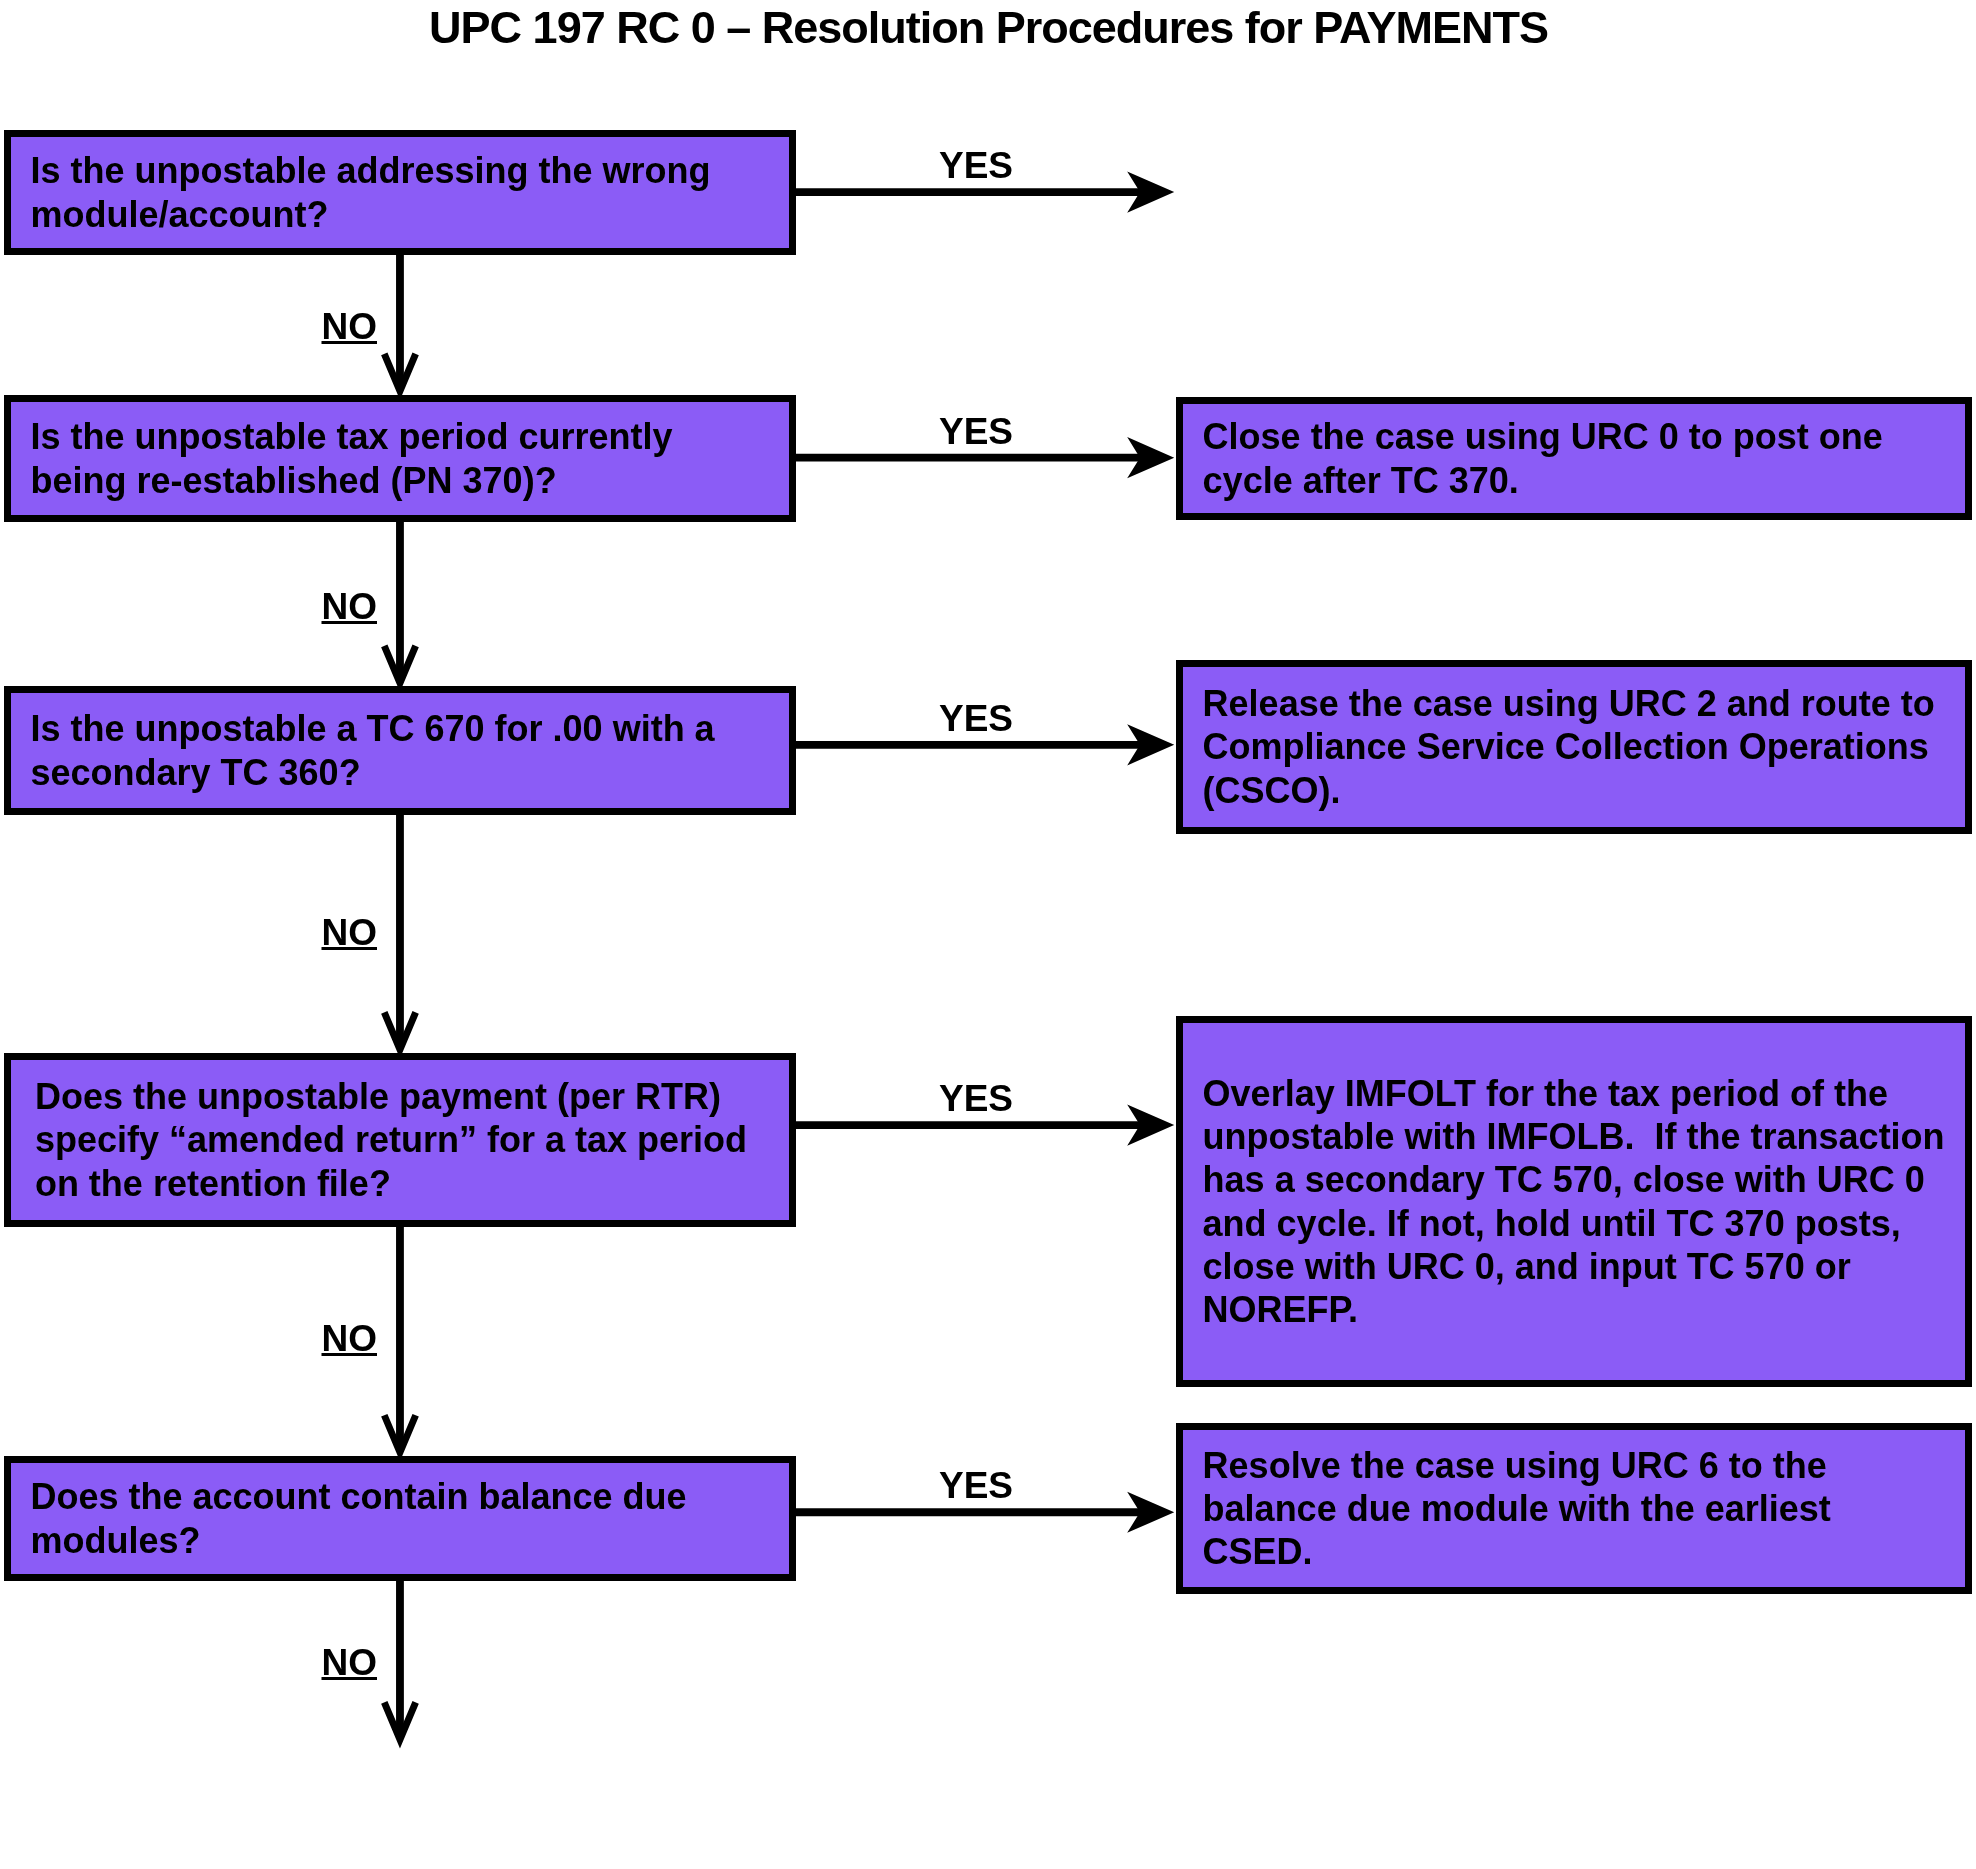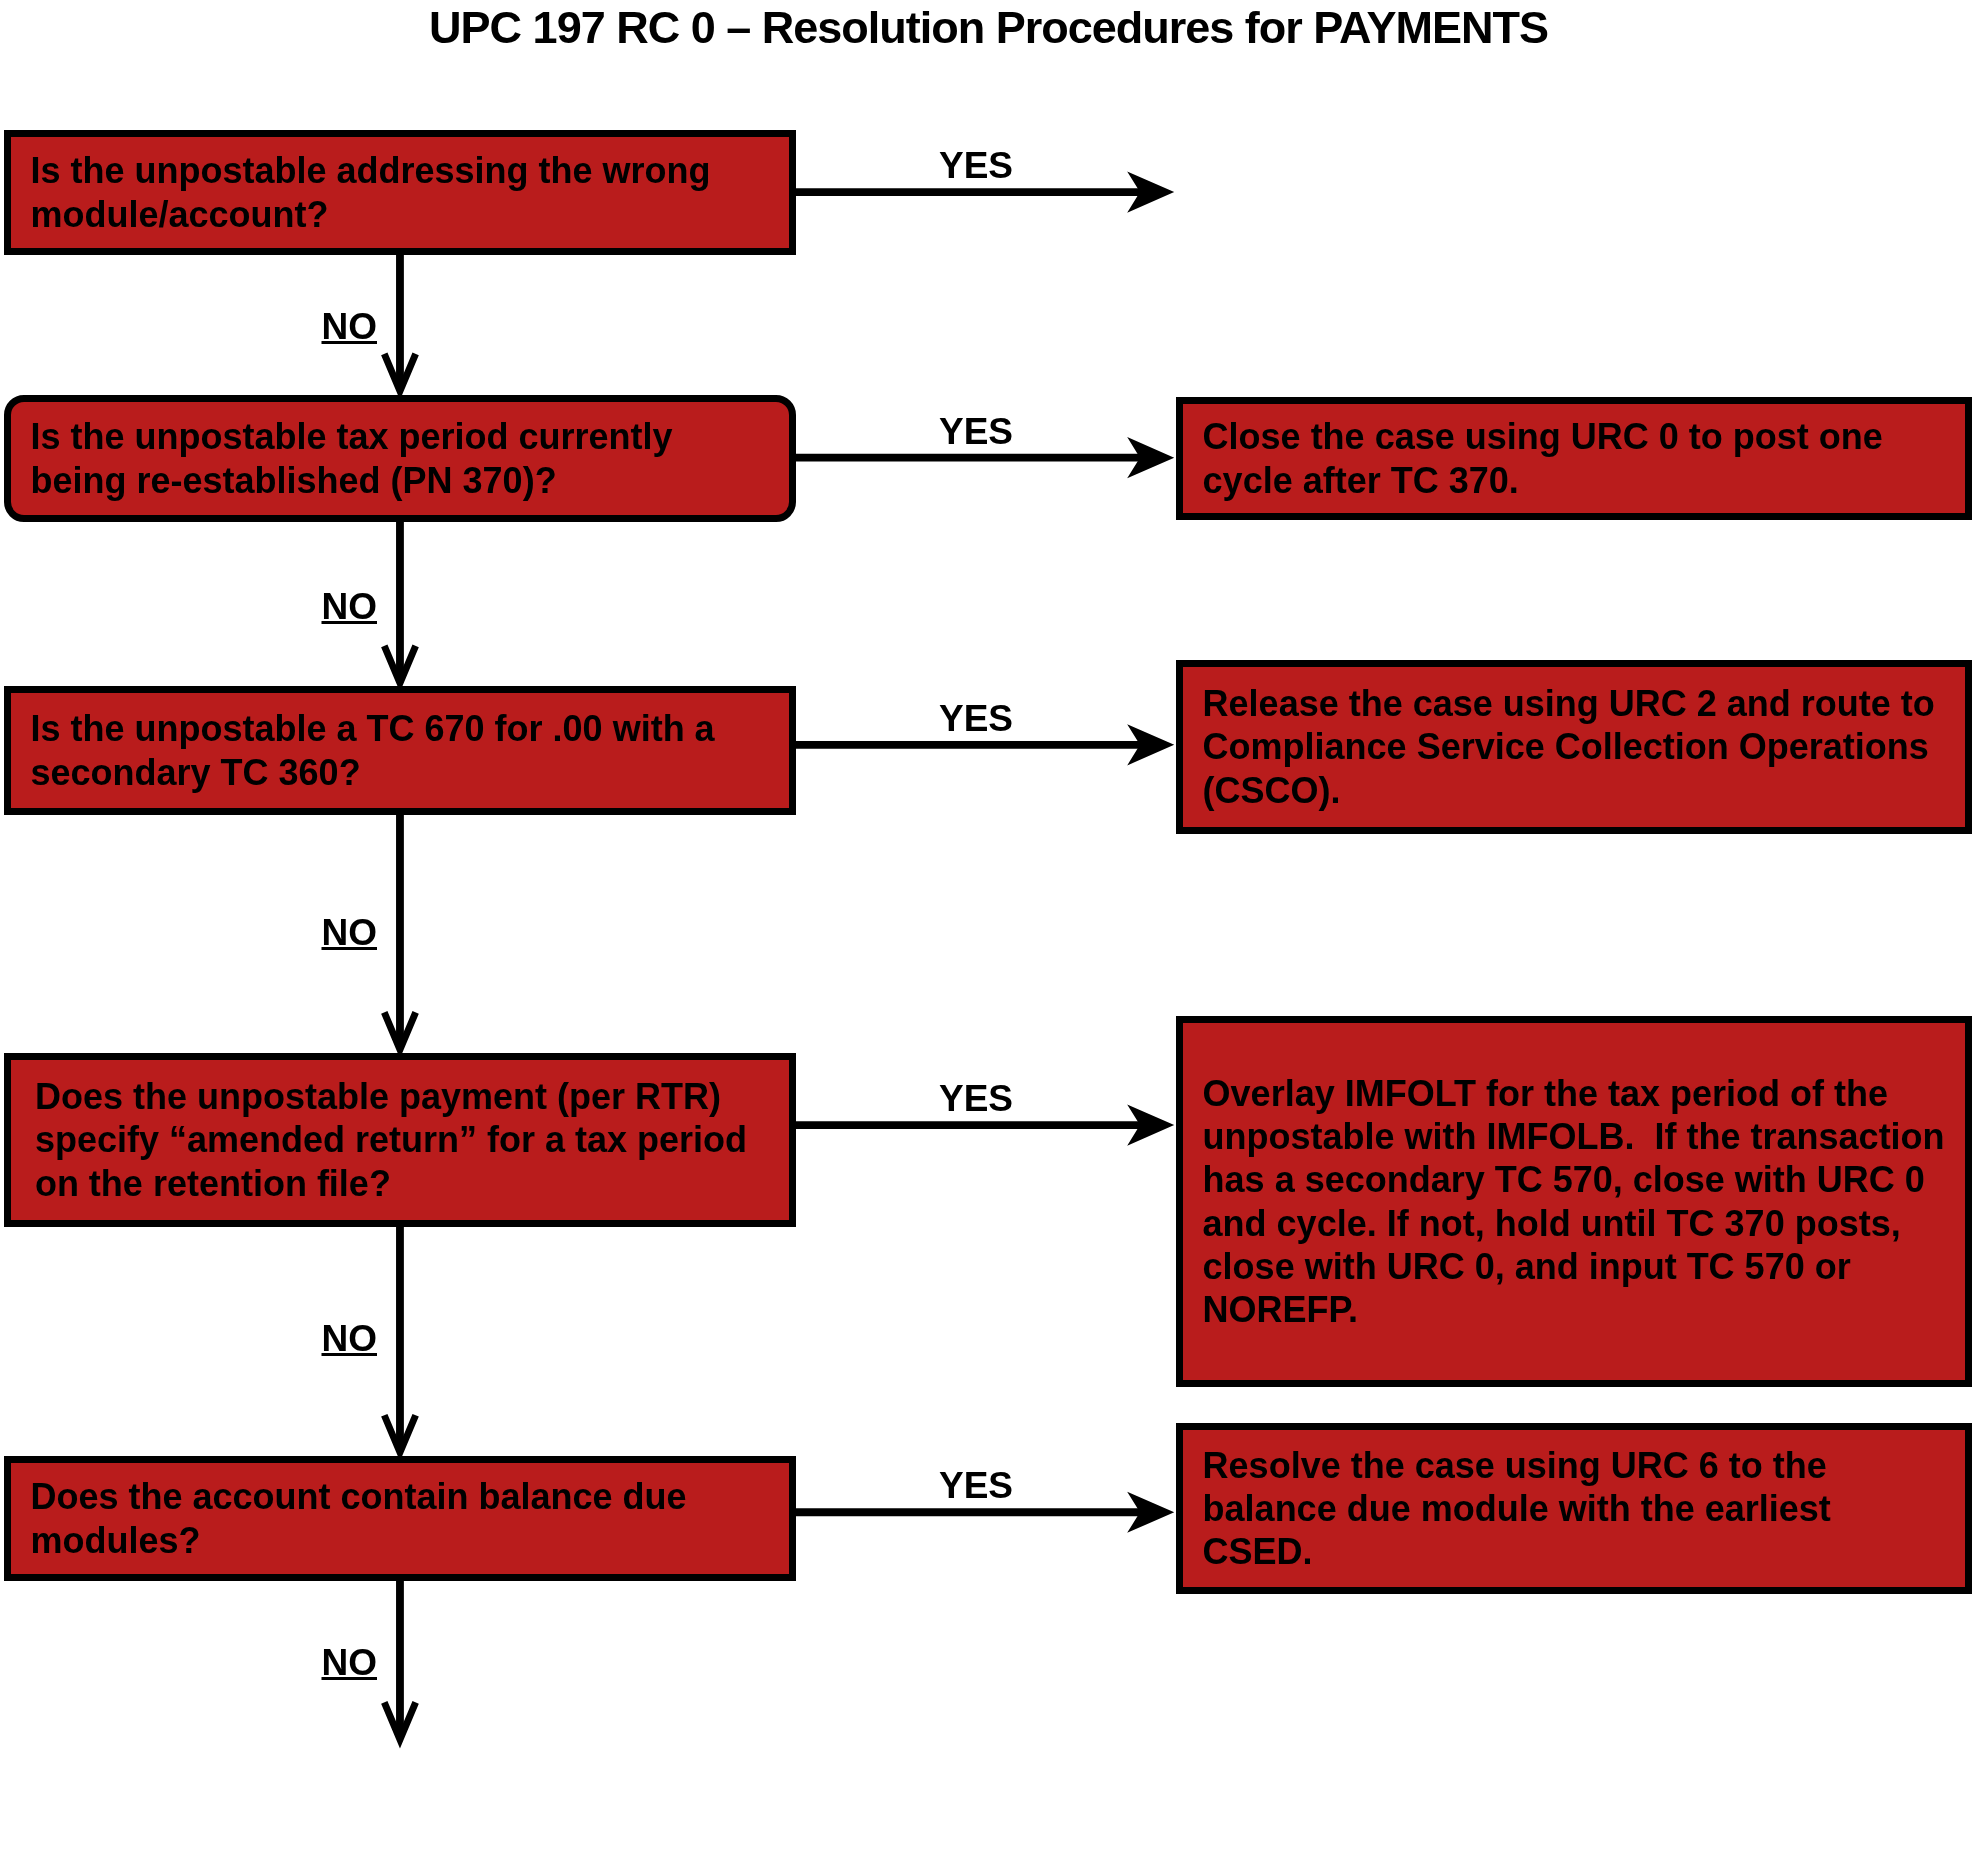"Is the unpostable addressing the" .box { background: #b91c1c -> #8b5cf6 }
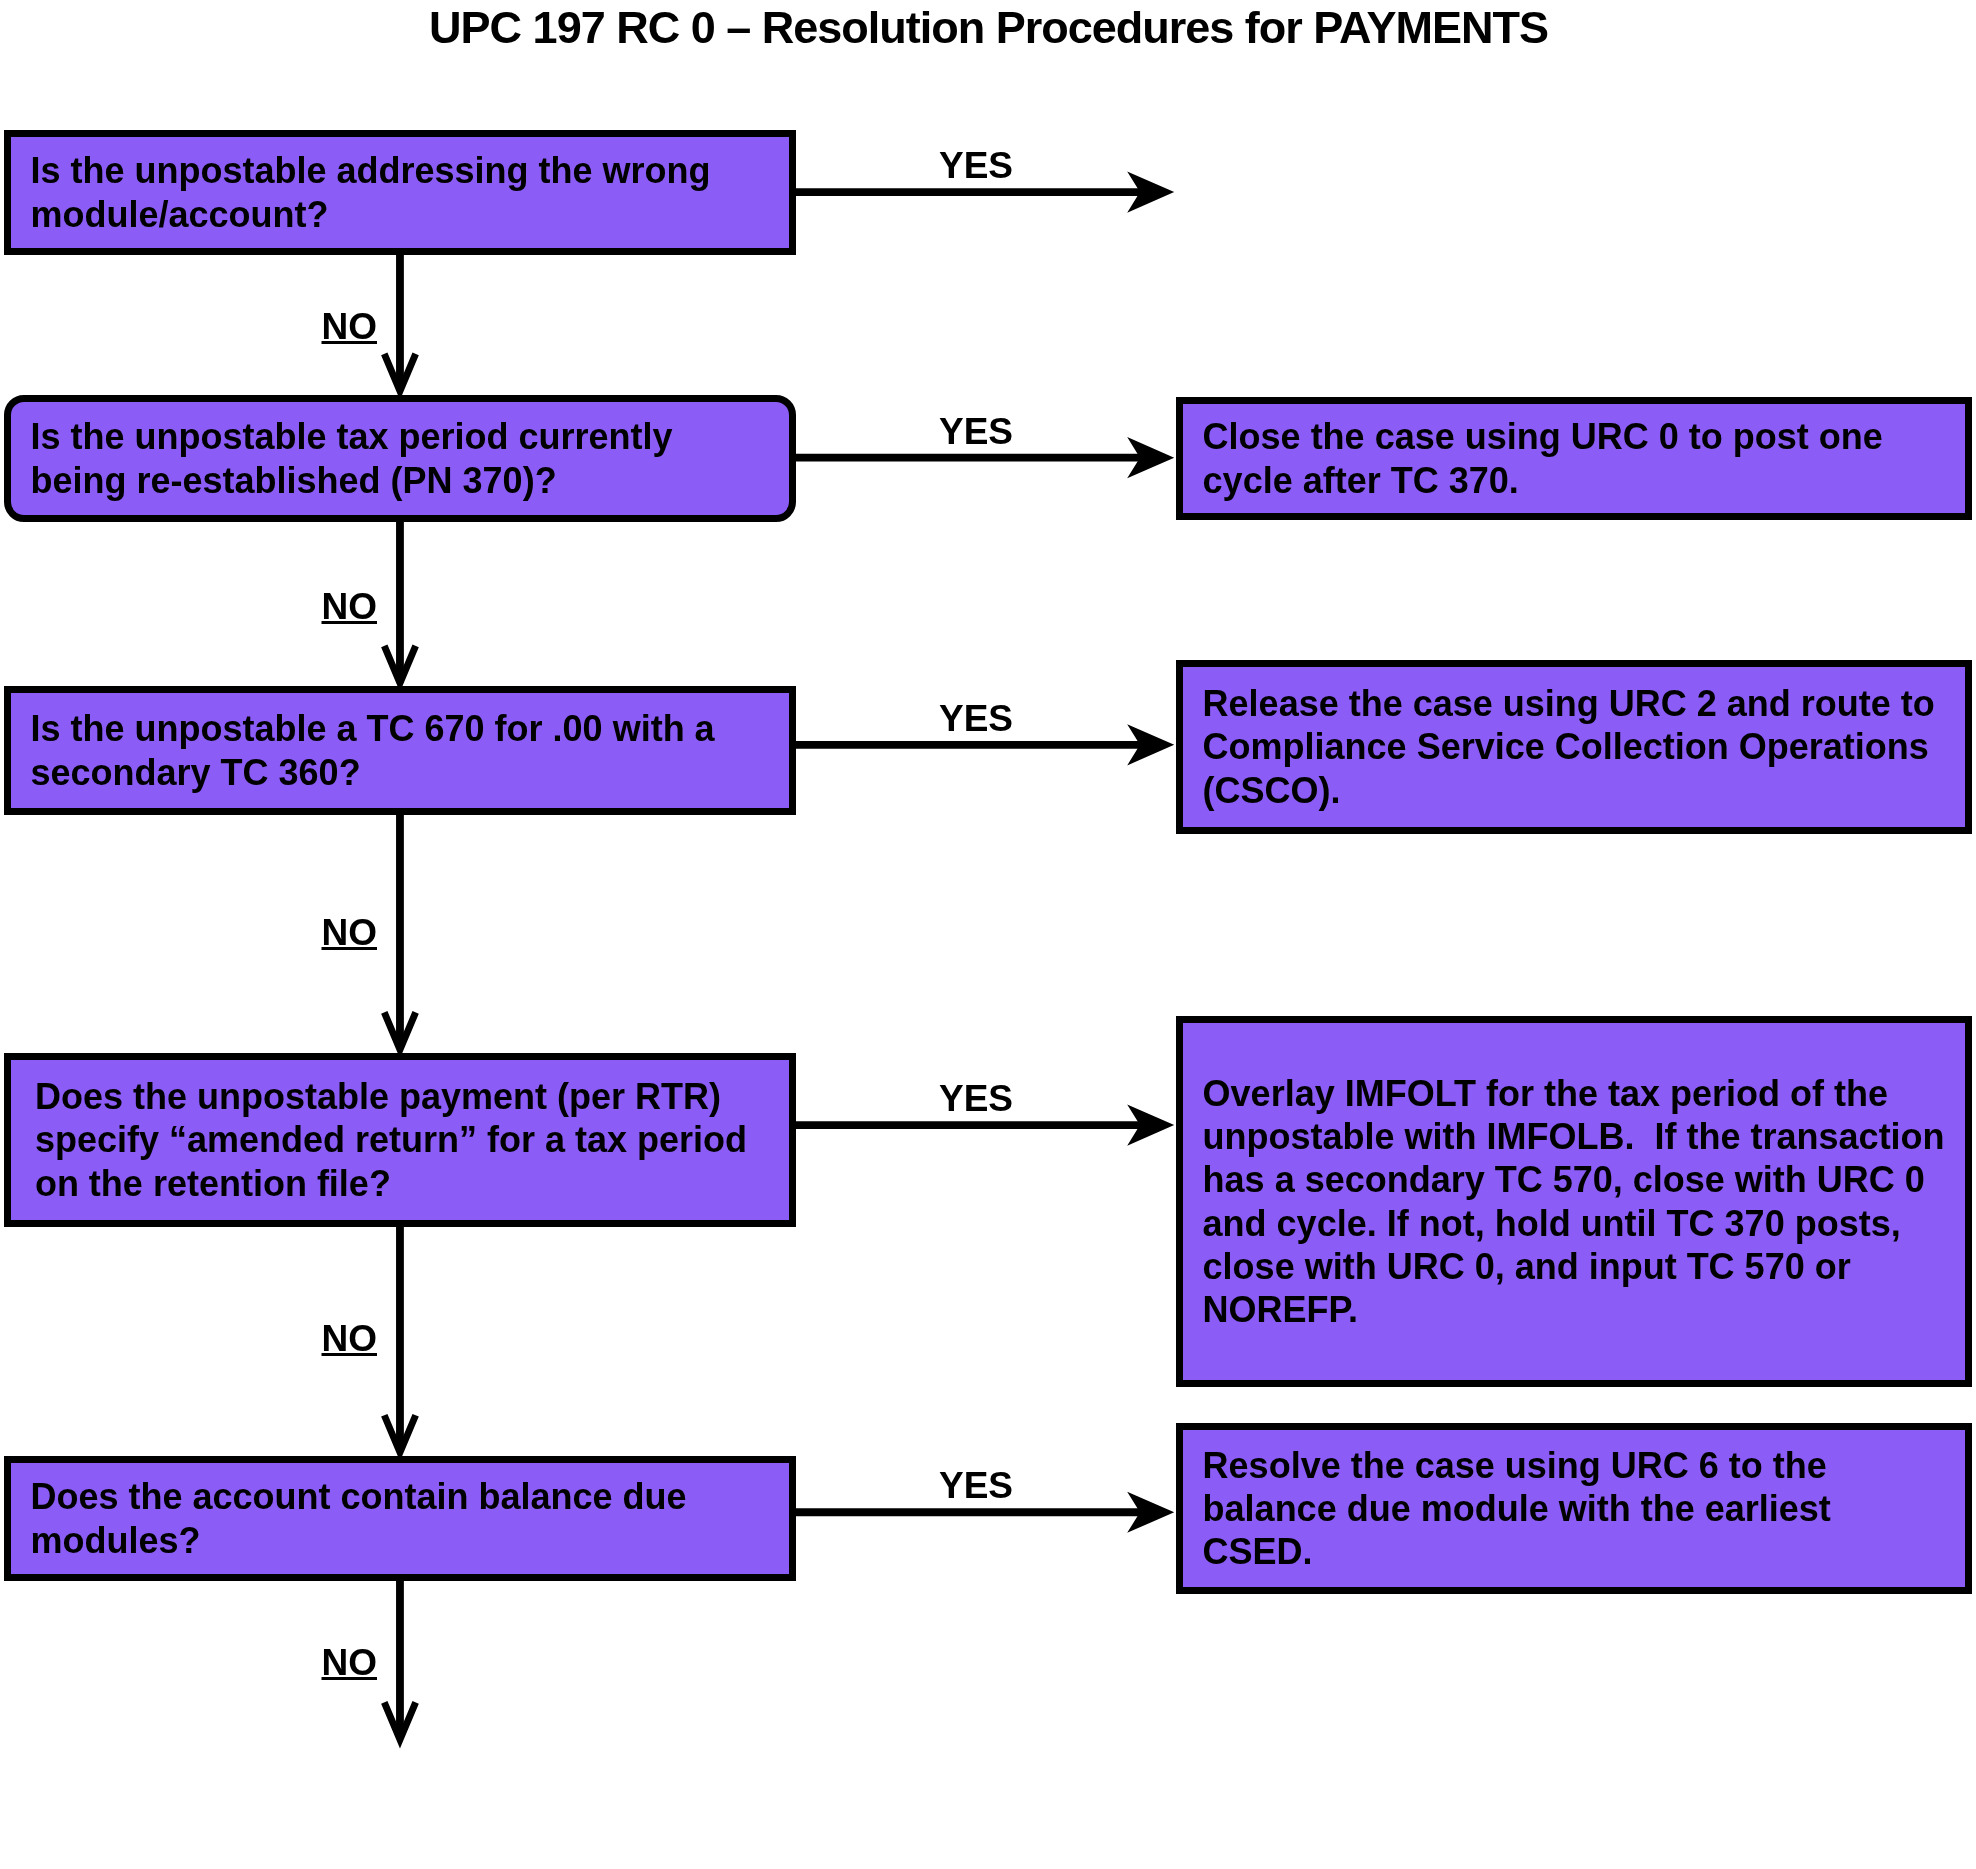"Is the unpostable tax period" div.box { border-radius: 20px -> none }
